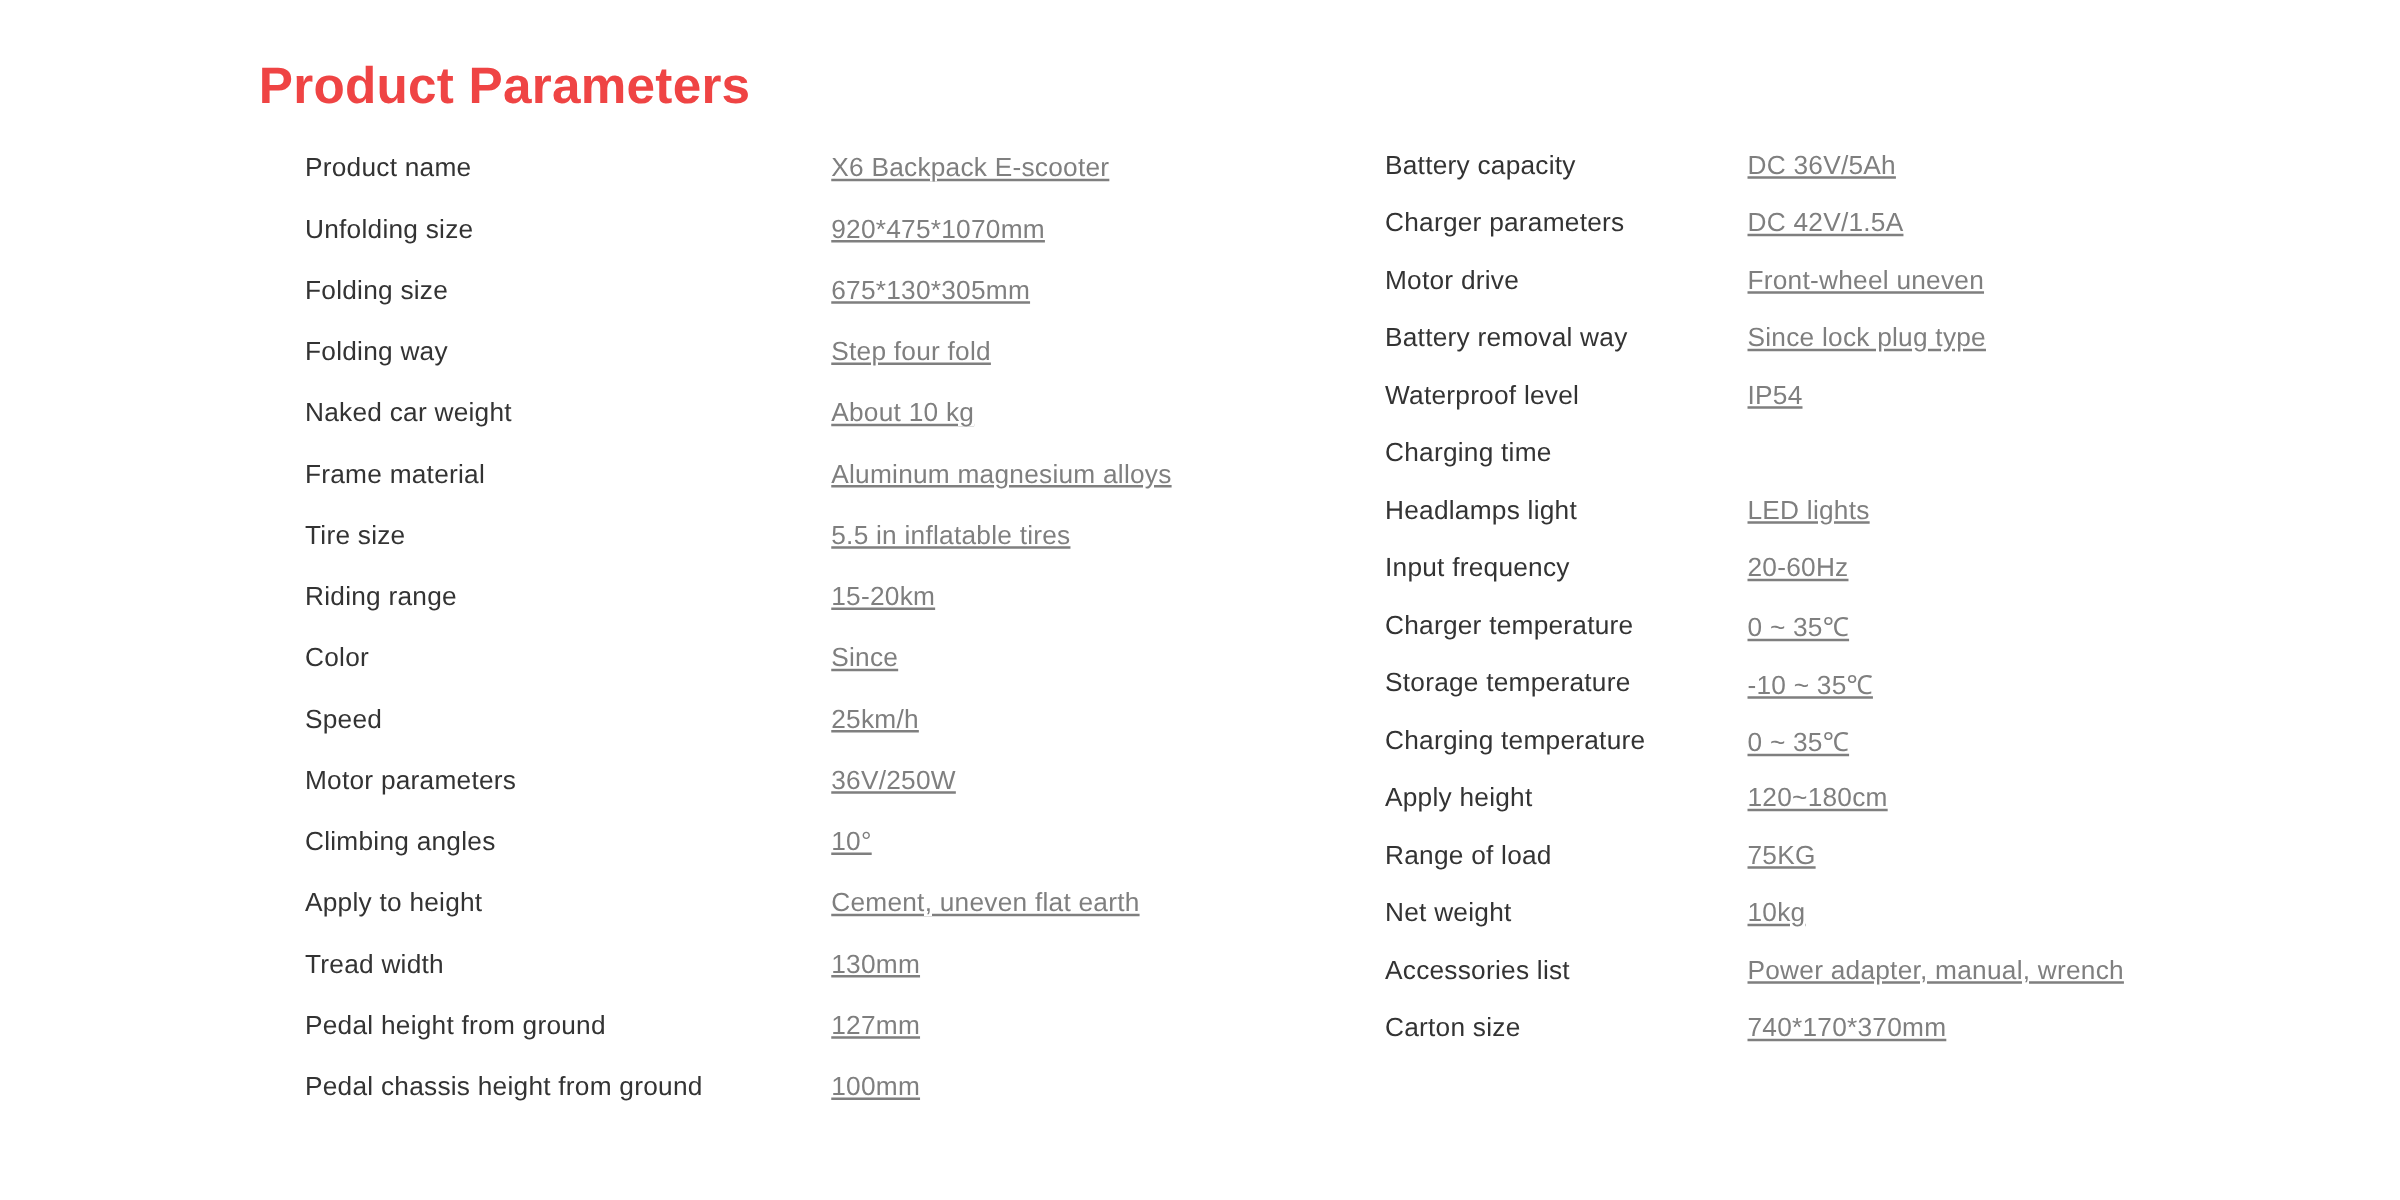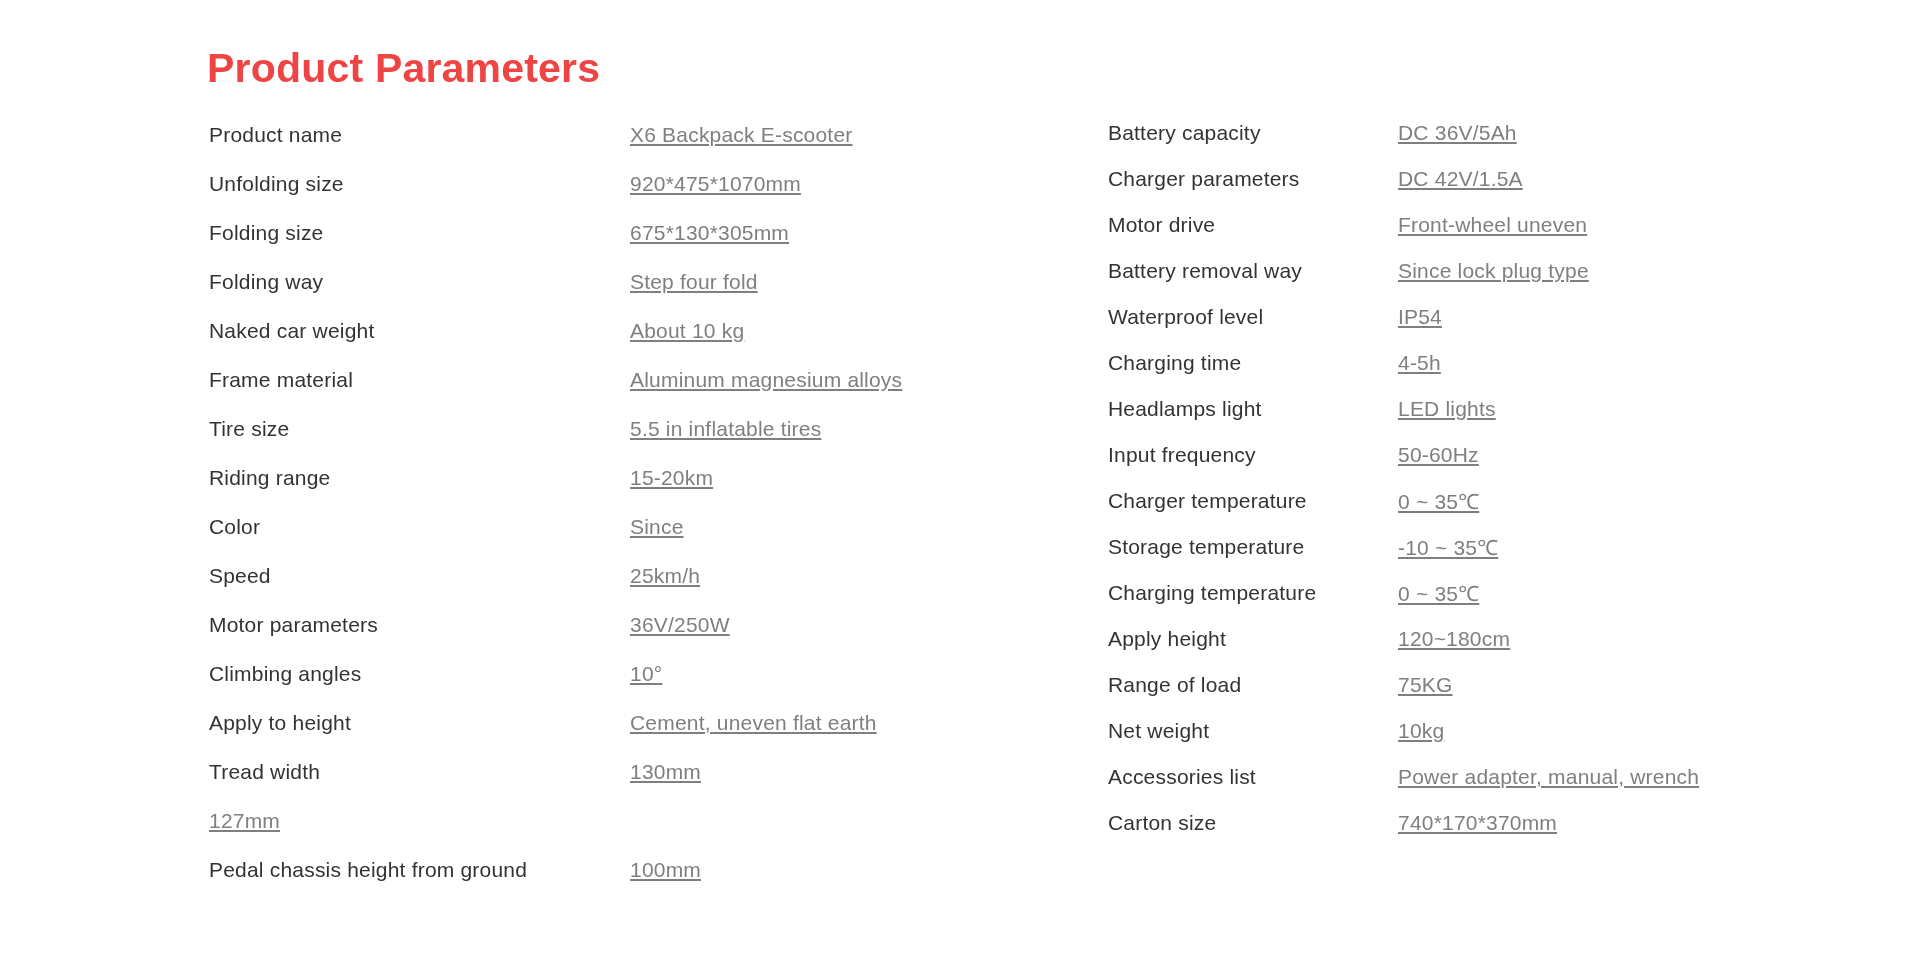"Product name" .spec-col-left .spec-label { margin-left: none -> 35px }
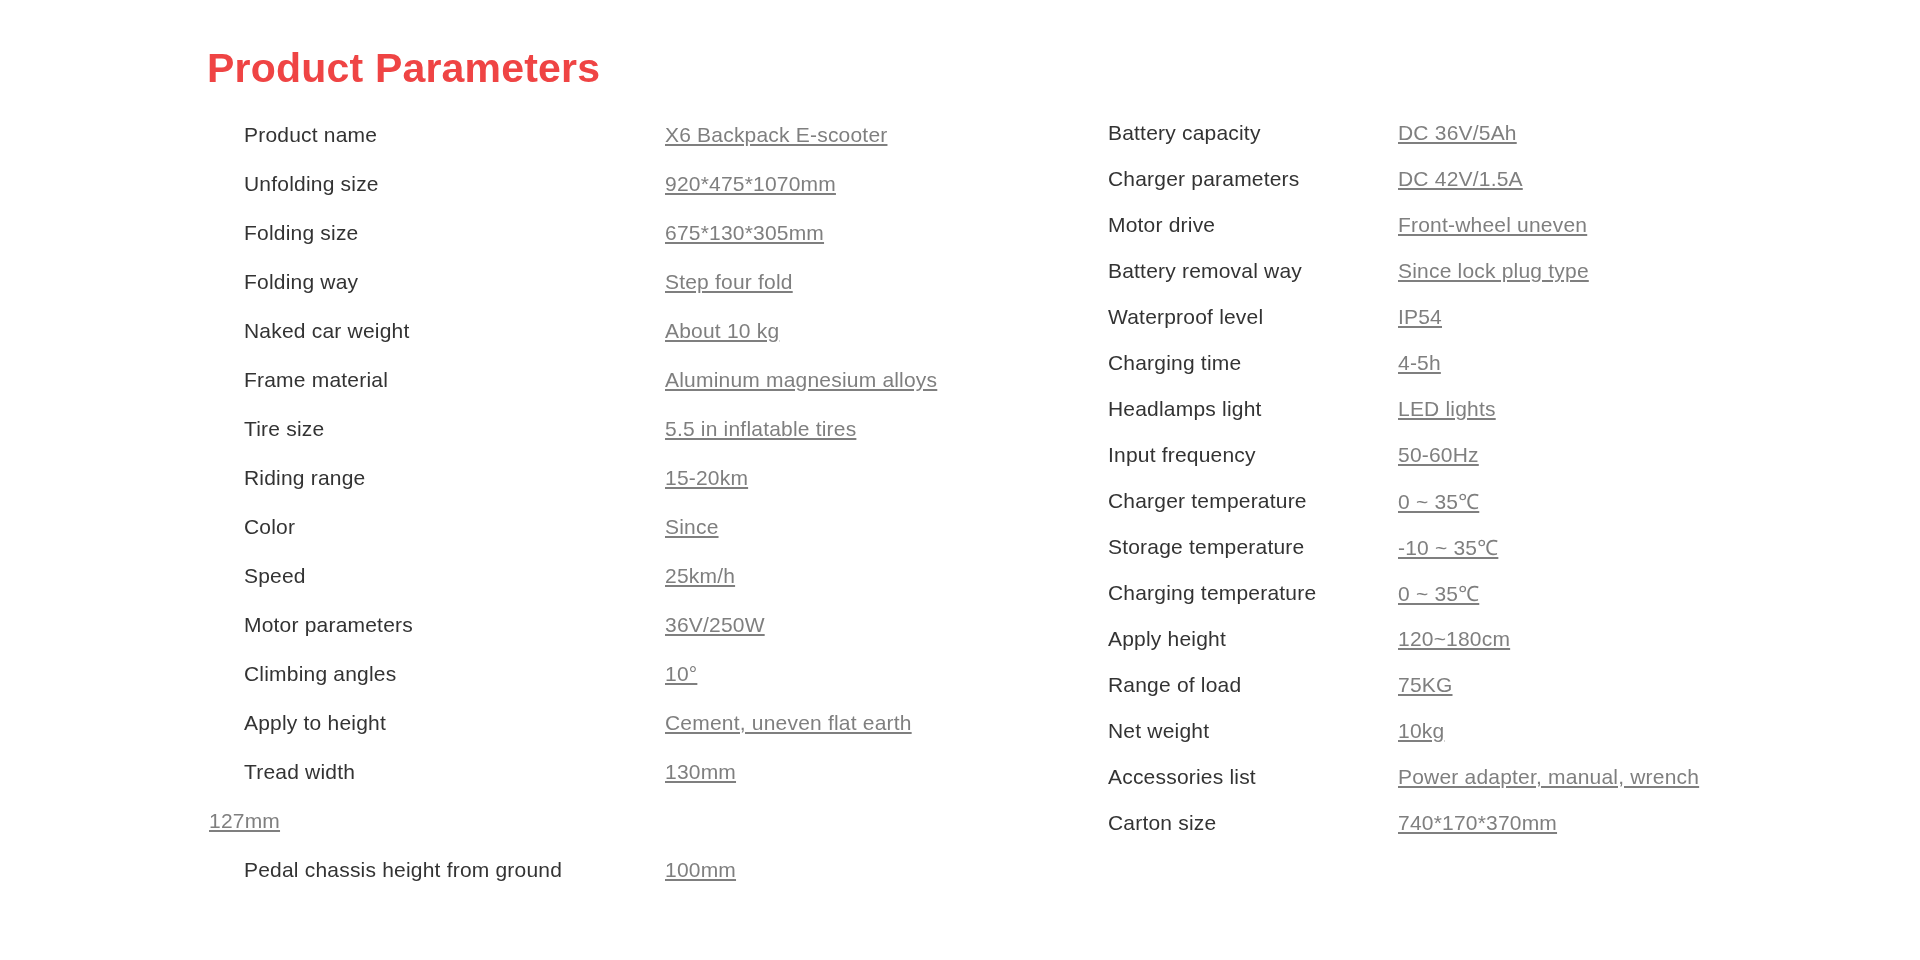"4-5h" span.spec-value { html: <span>4-5h</span> -> none }
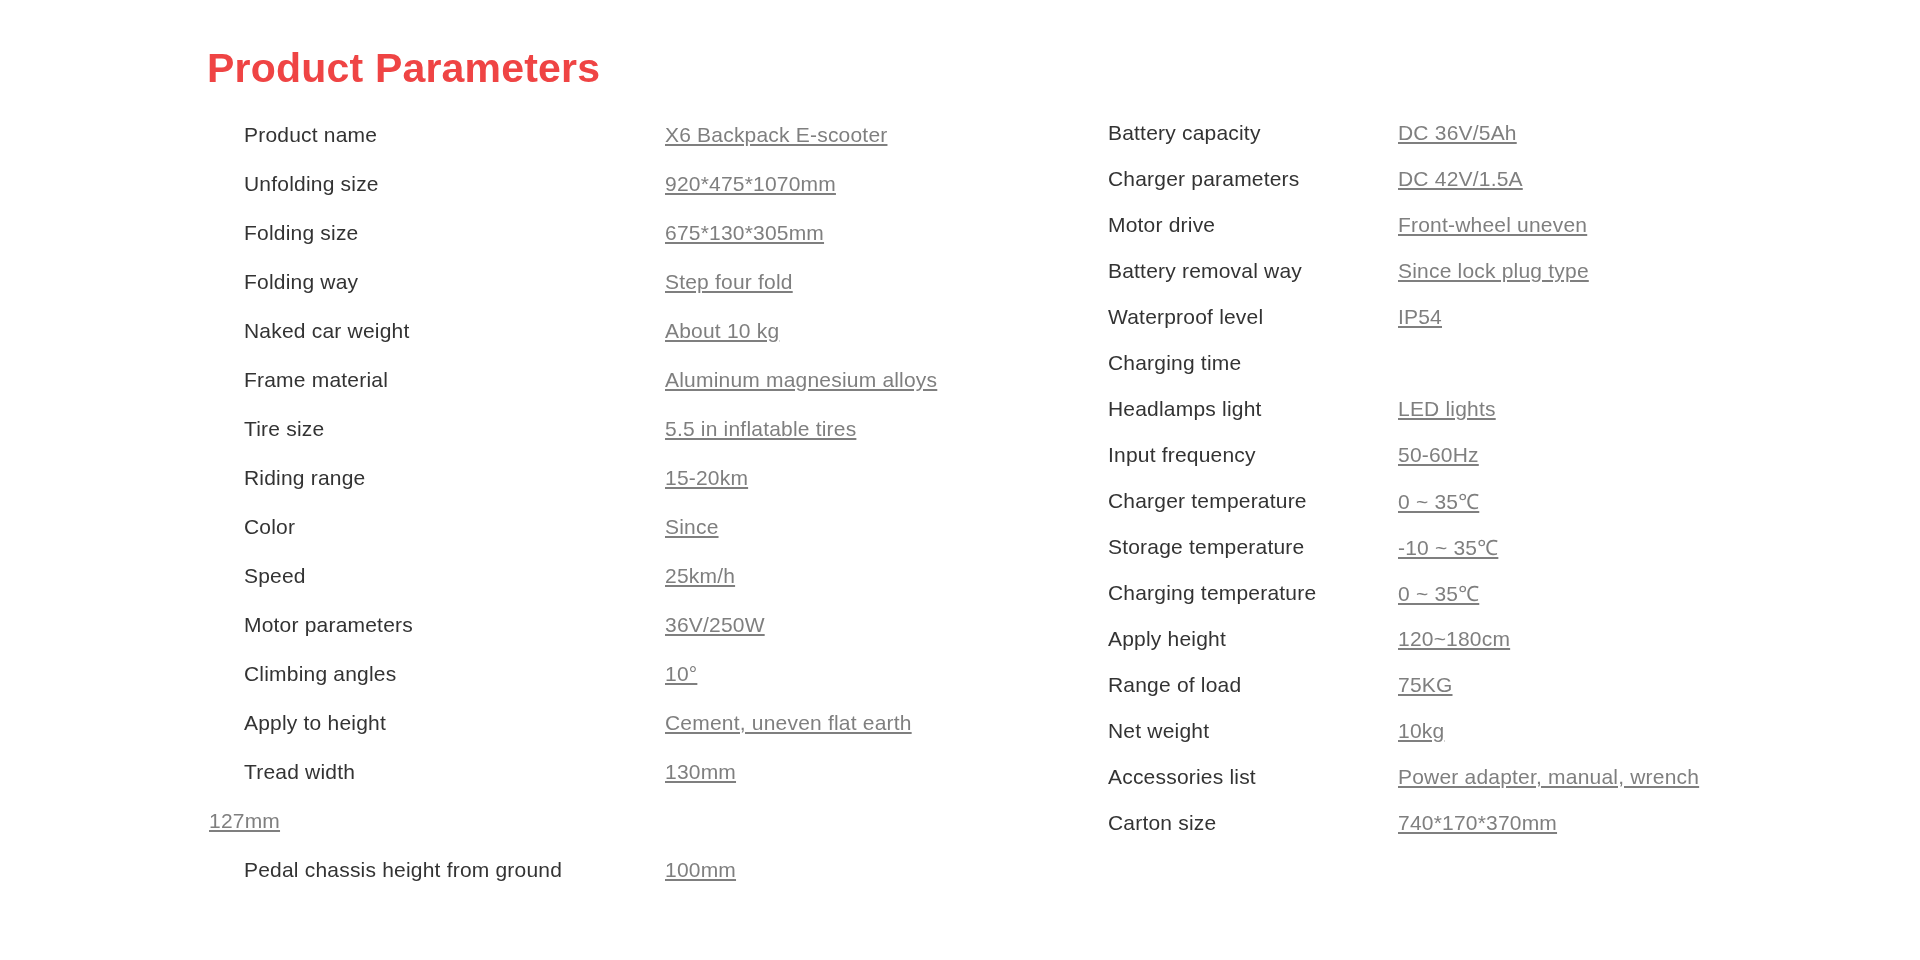"50-60Hz" span.spec-value { text: 50-60Hz -> 20-60Hz }
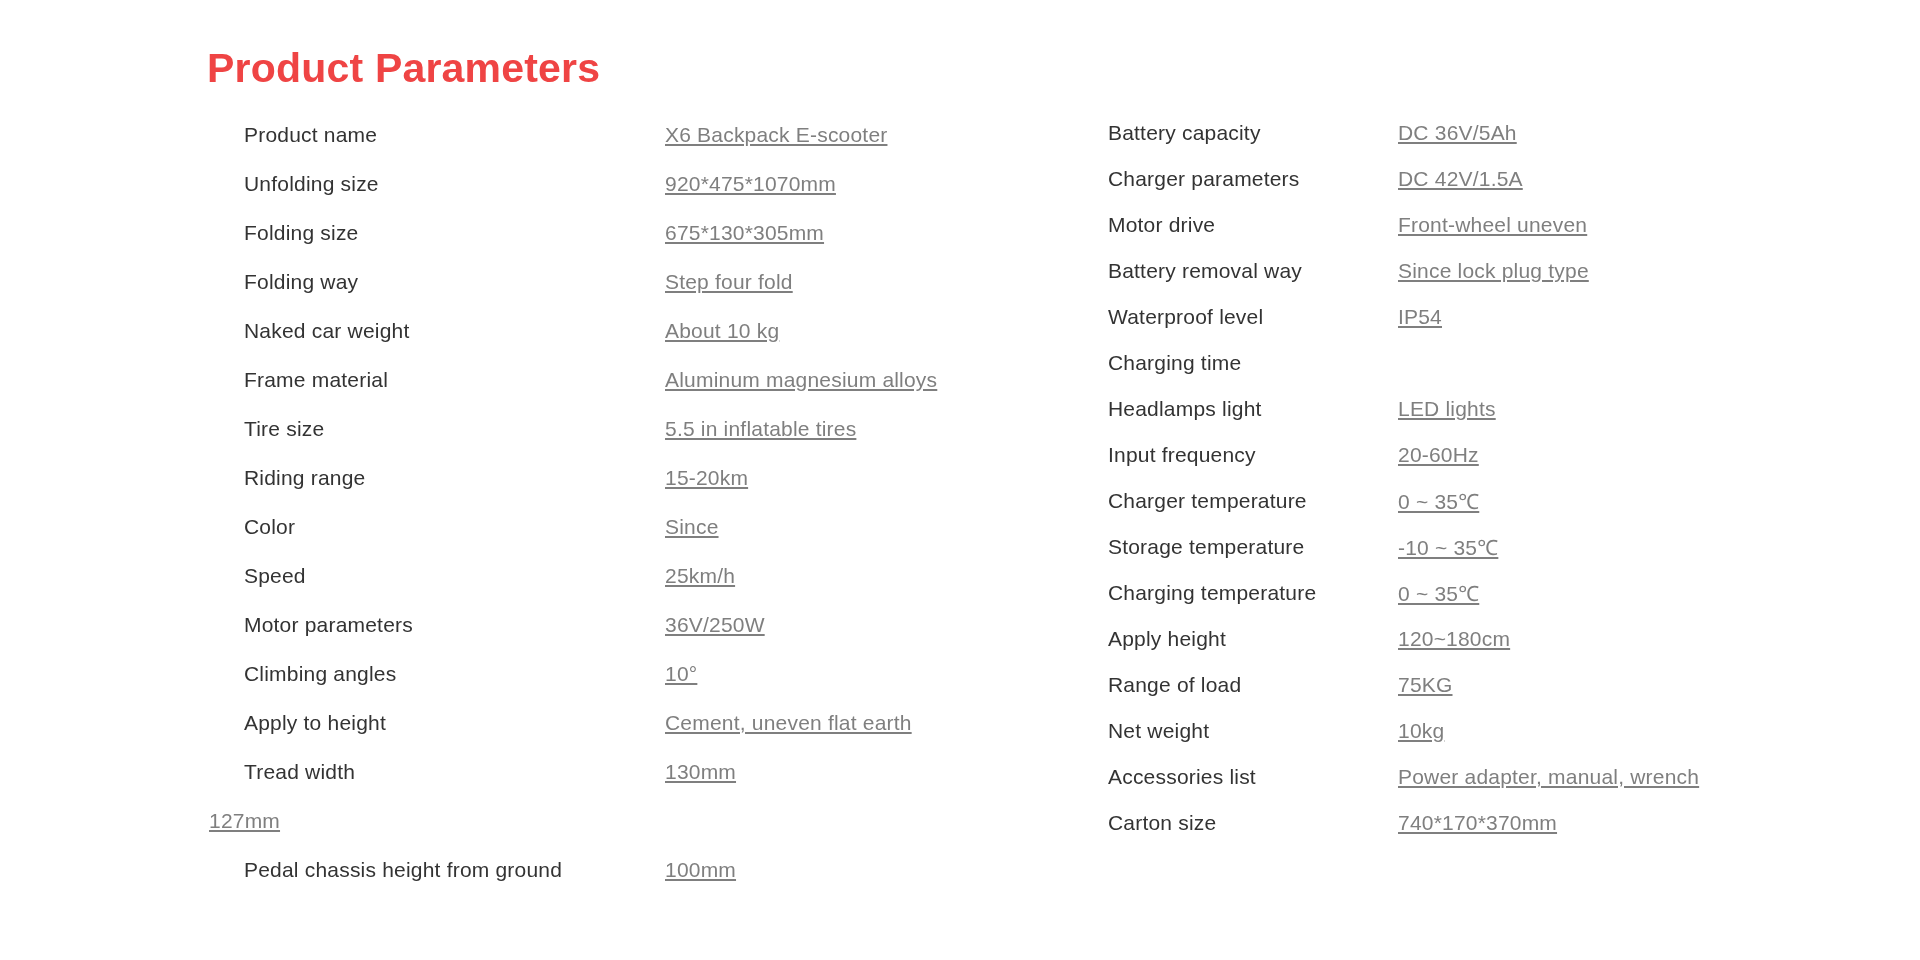"Pedal height from ground" span.spec-label { html: none -> <span>Pedal height from ground</span> }
